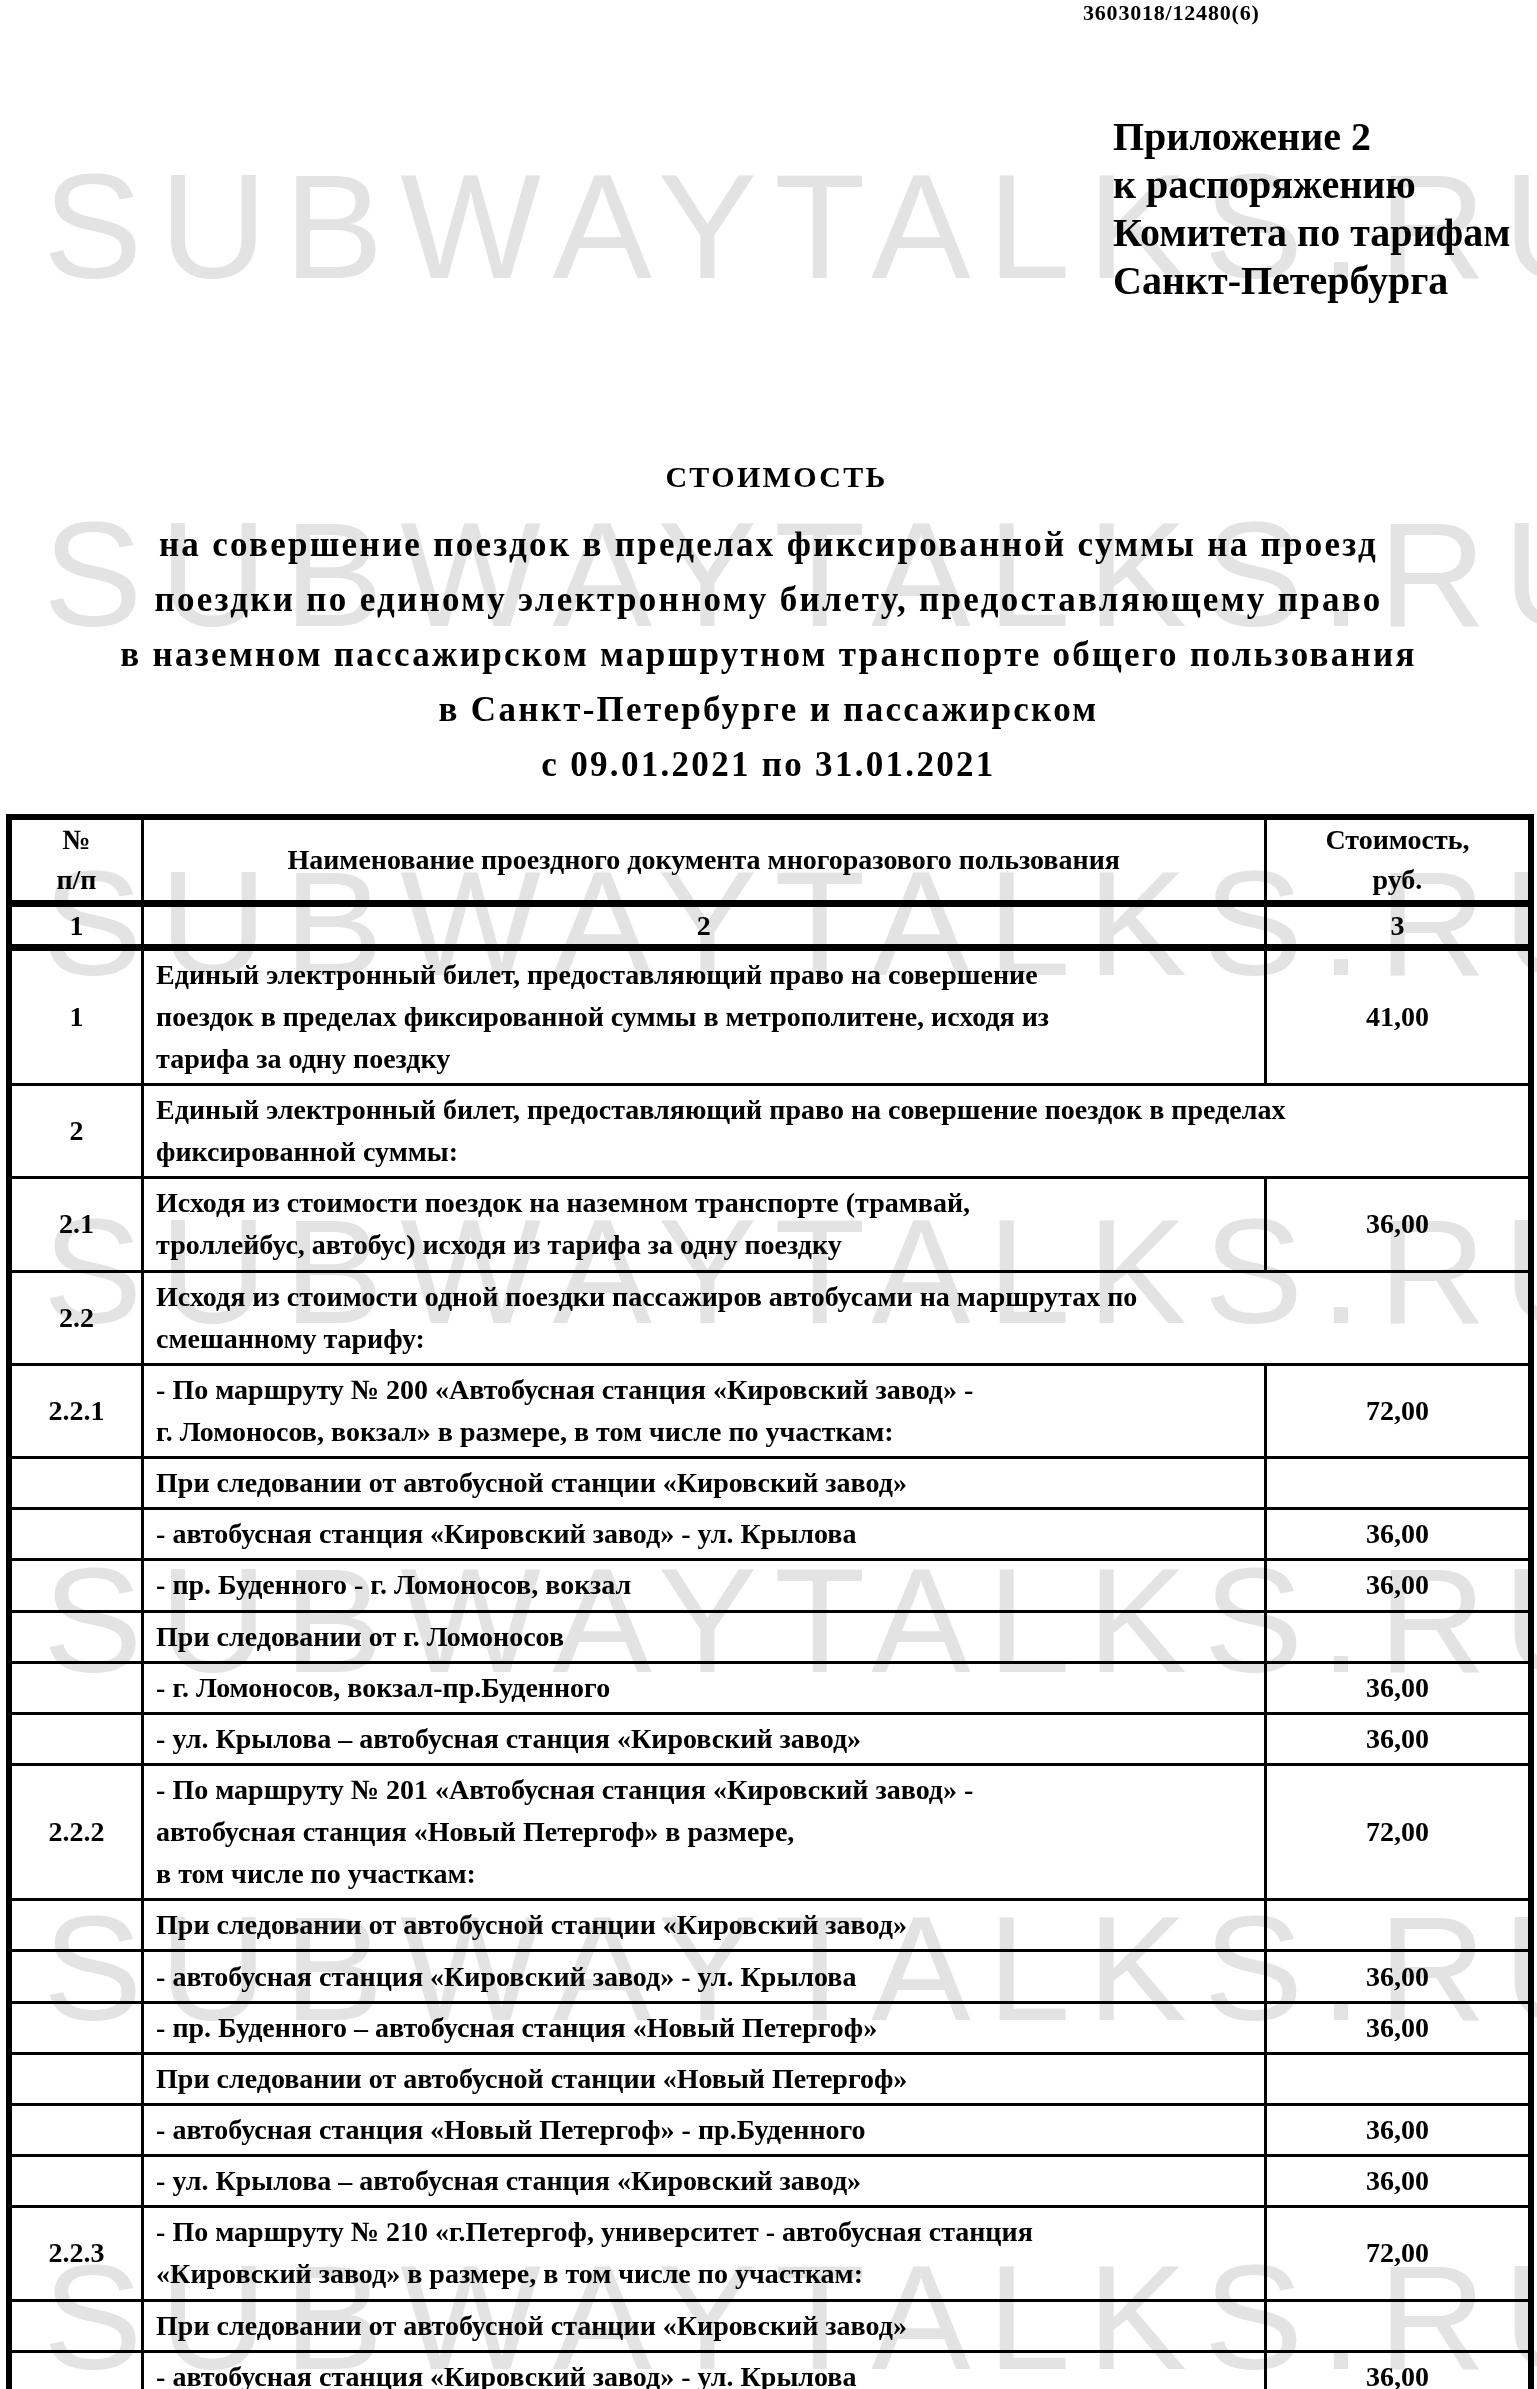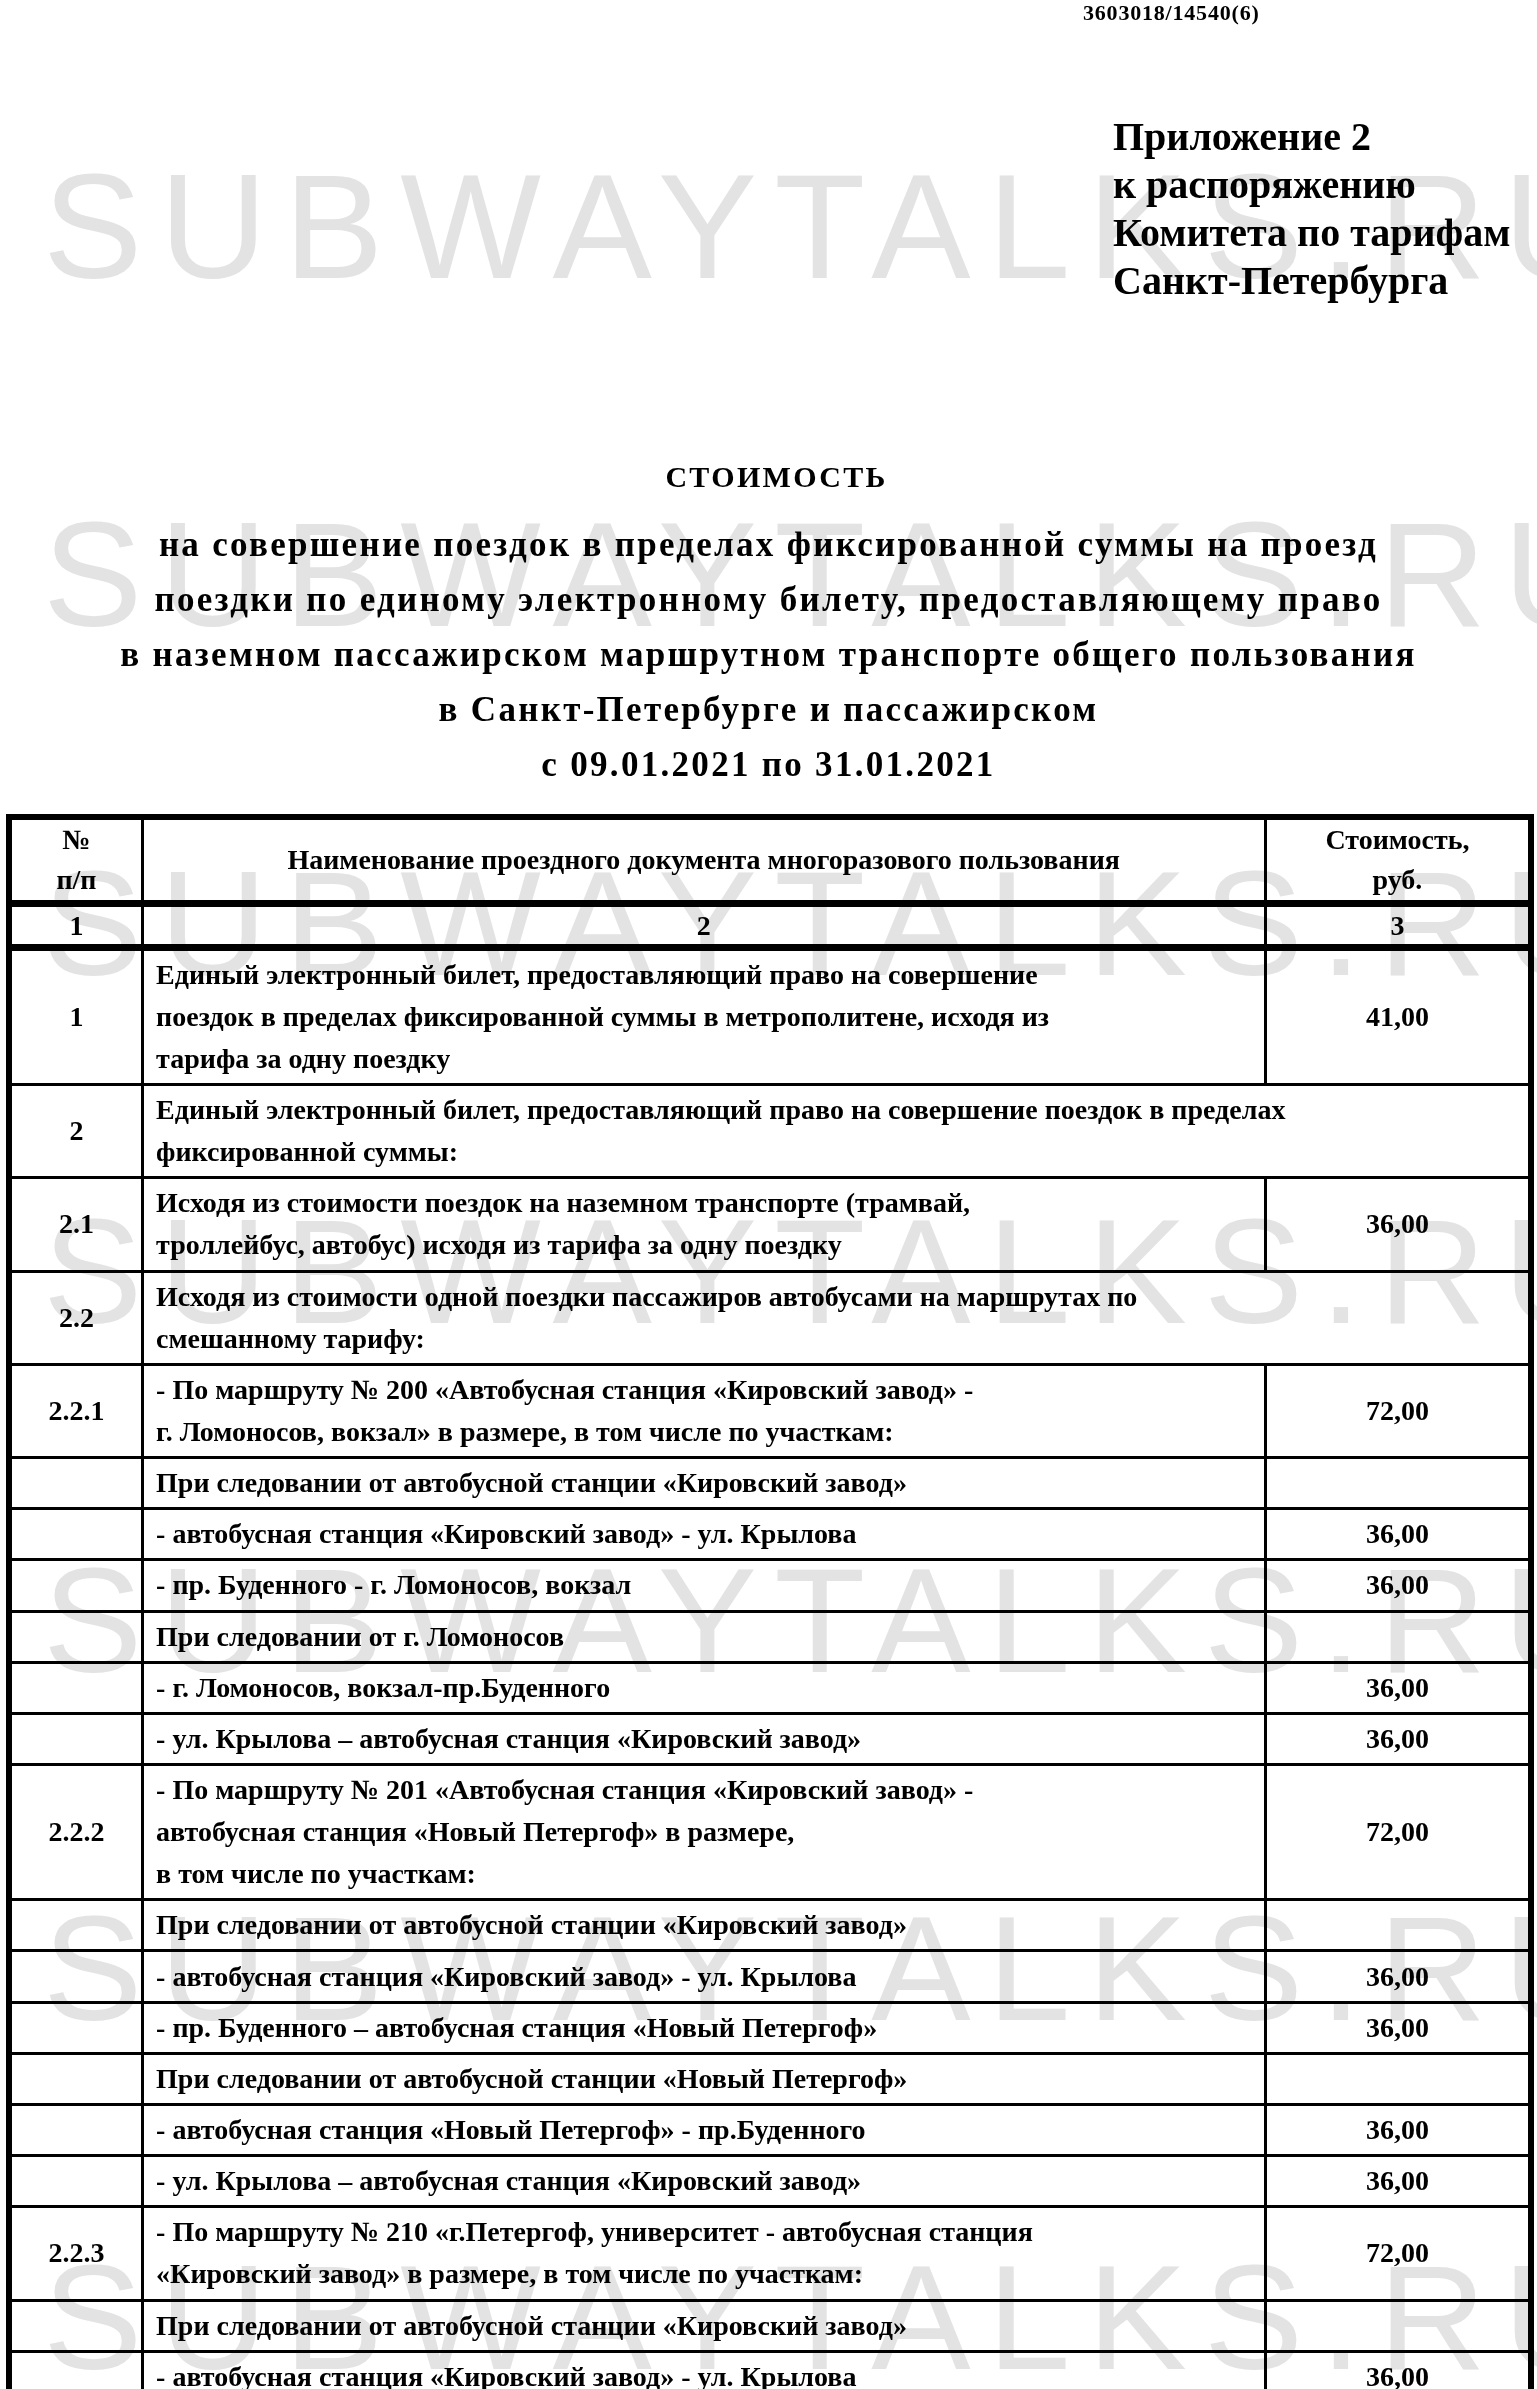"3603018/14540(6)" div.doc-number { text: 3603018/14540 -> 3603018/12480 }
